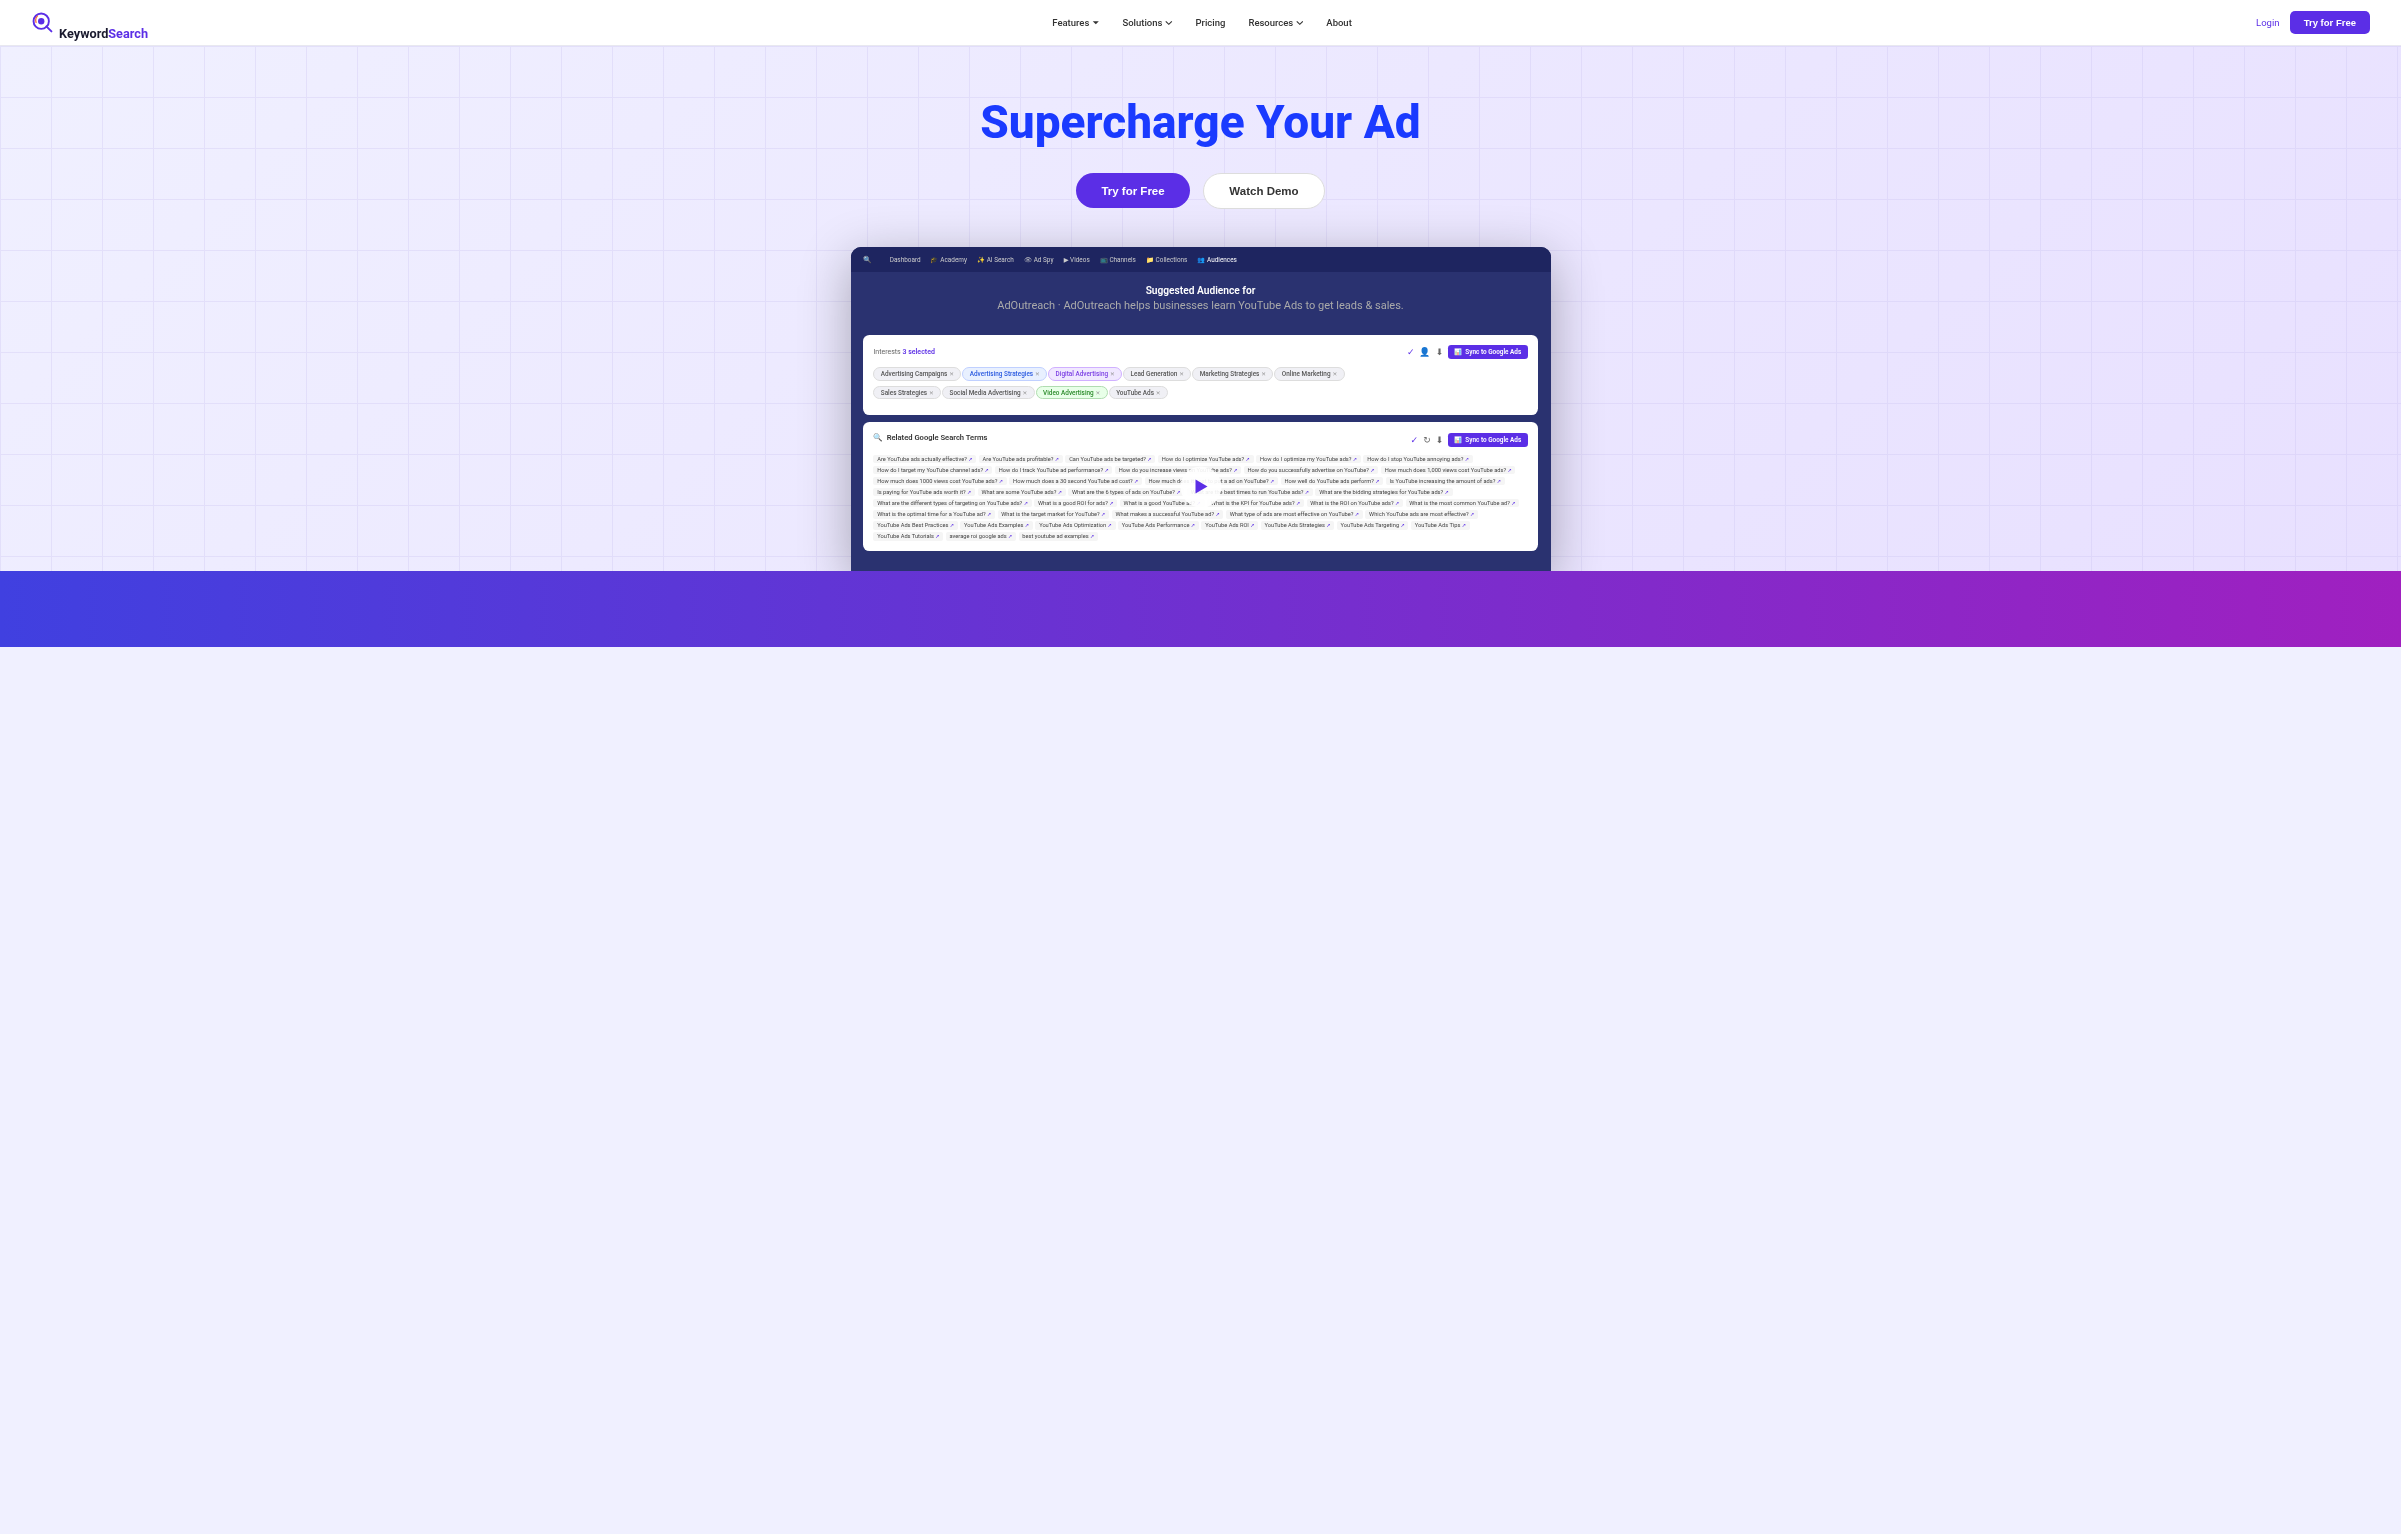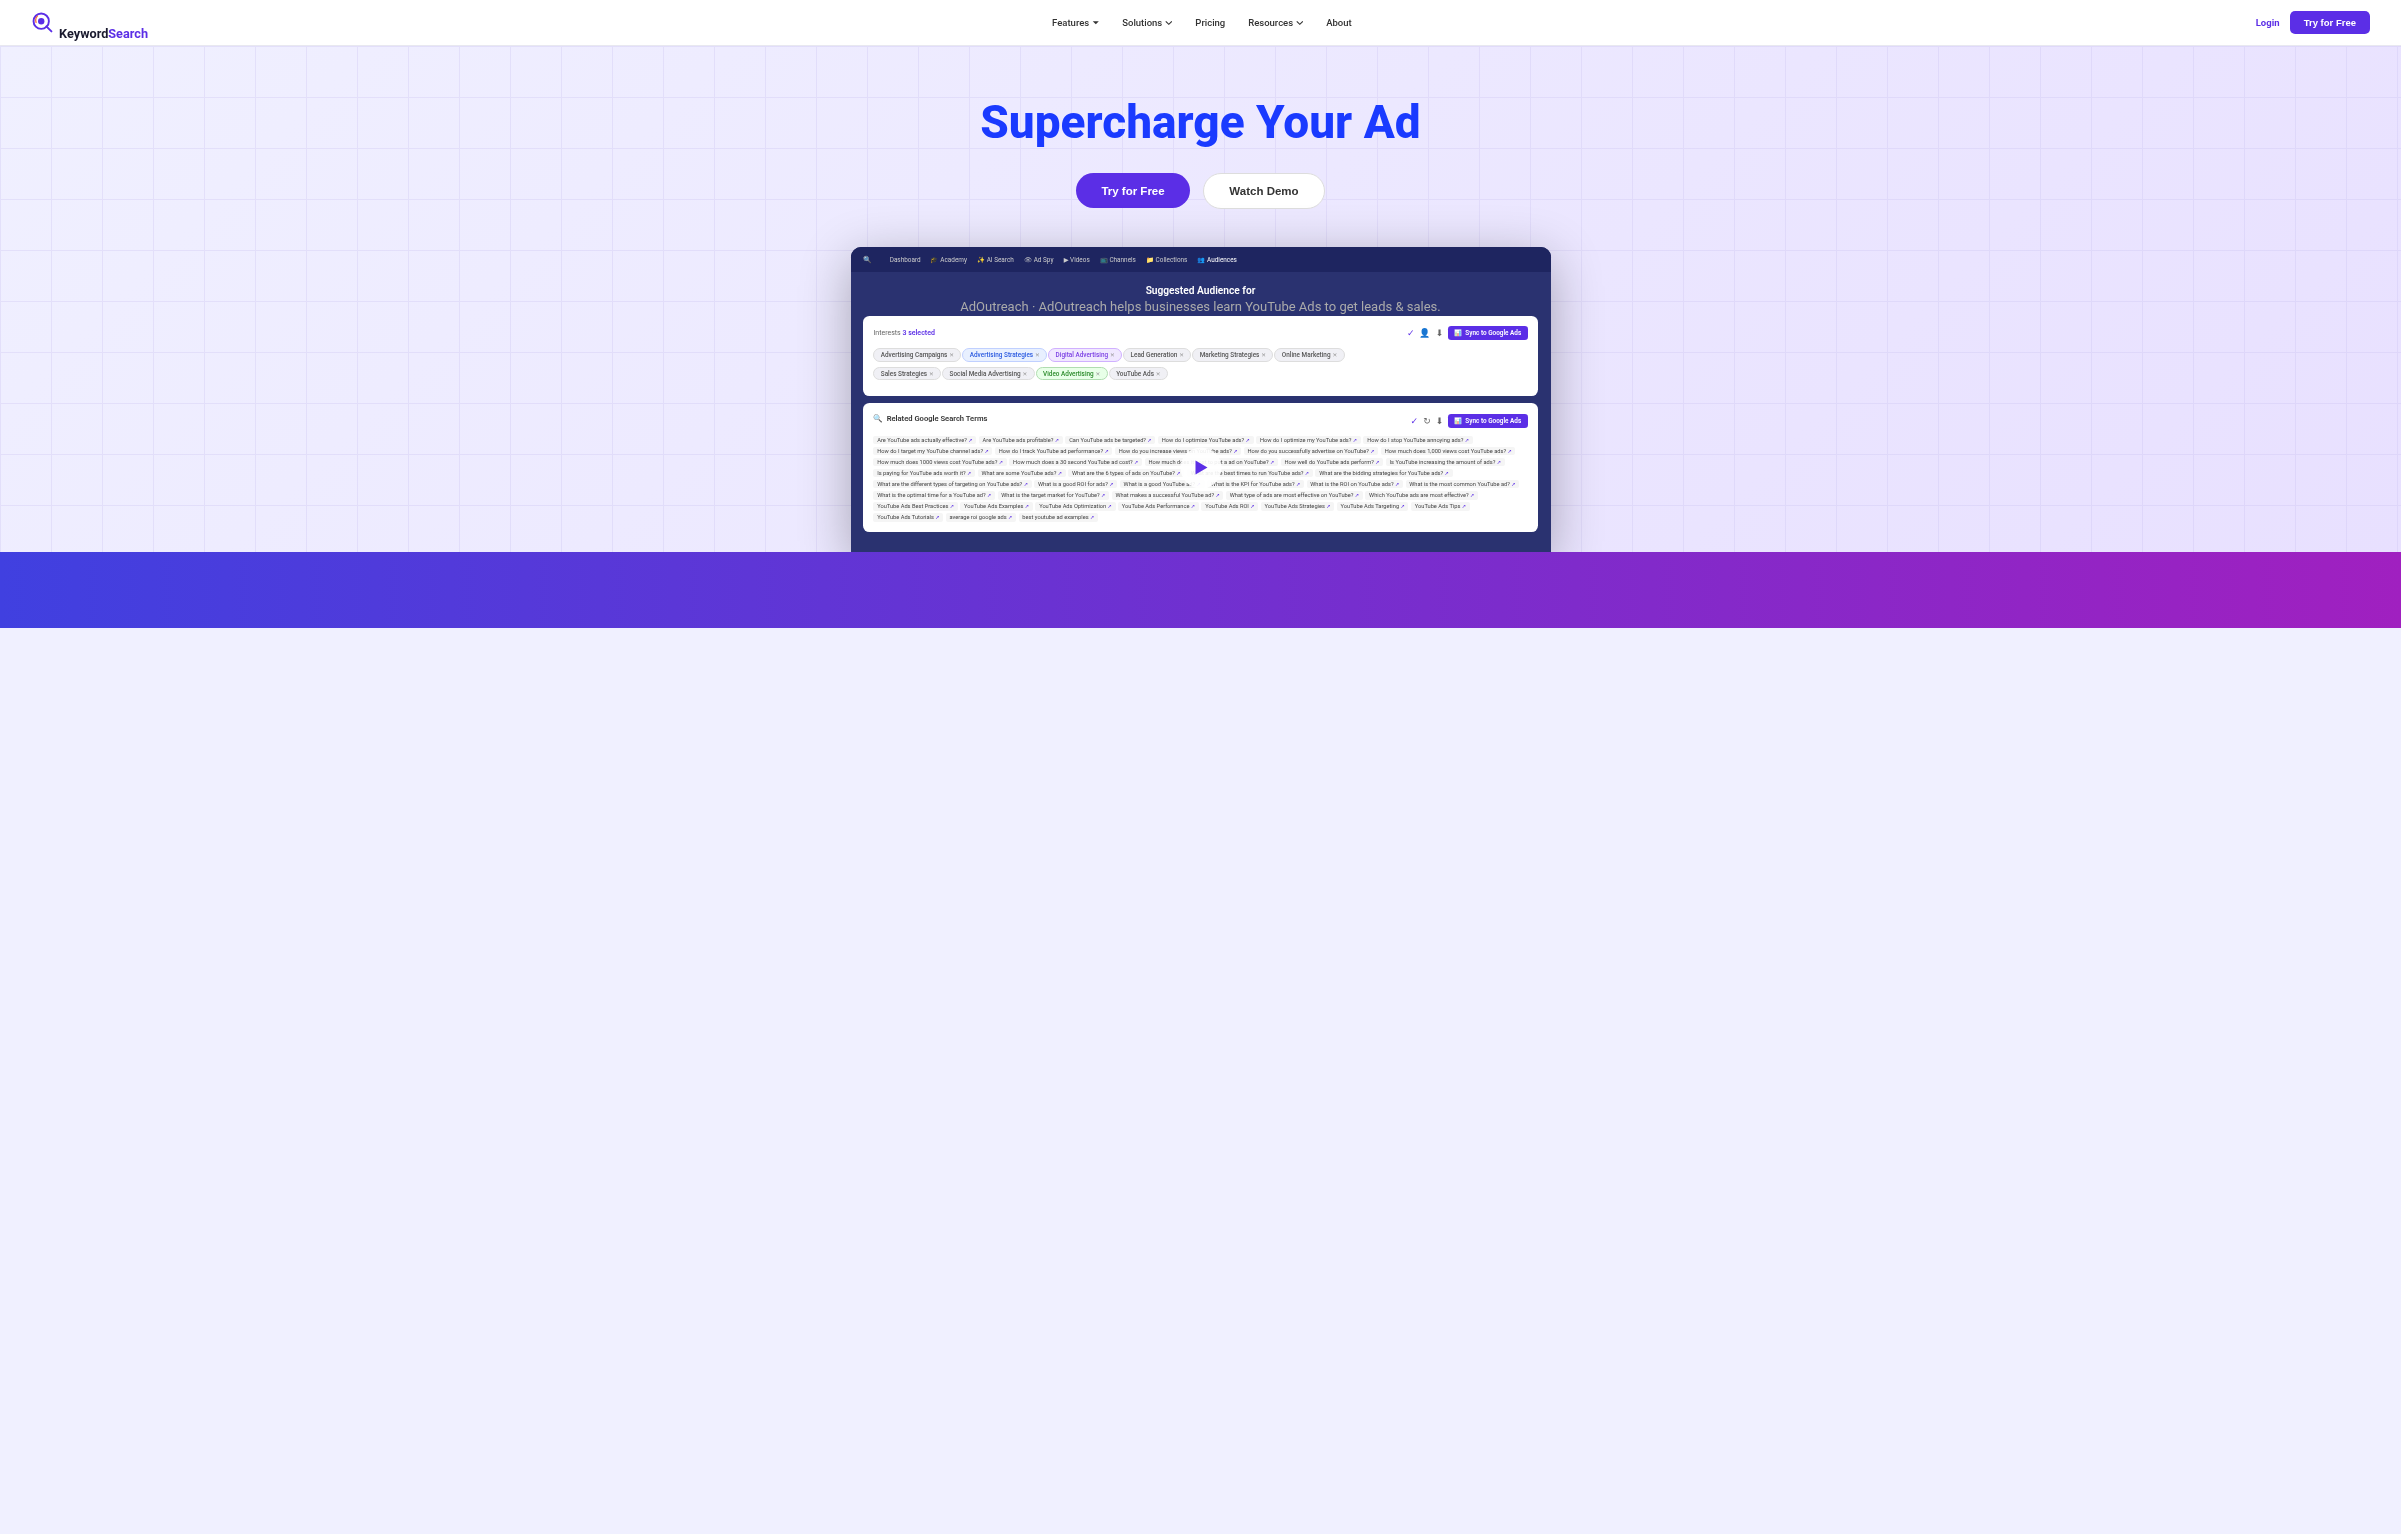"Login" .btn-login { font-weight: 700 -> 400 }
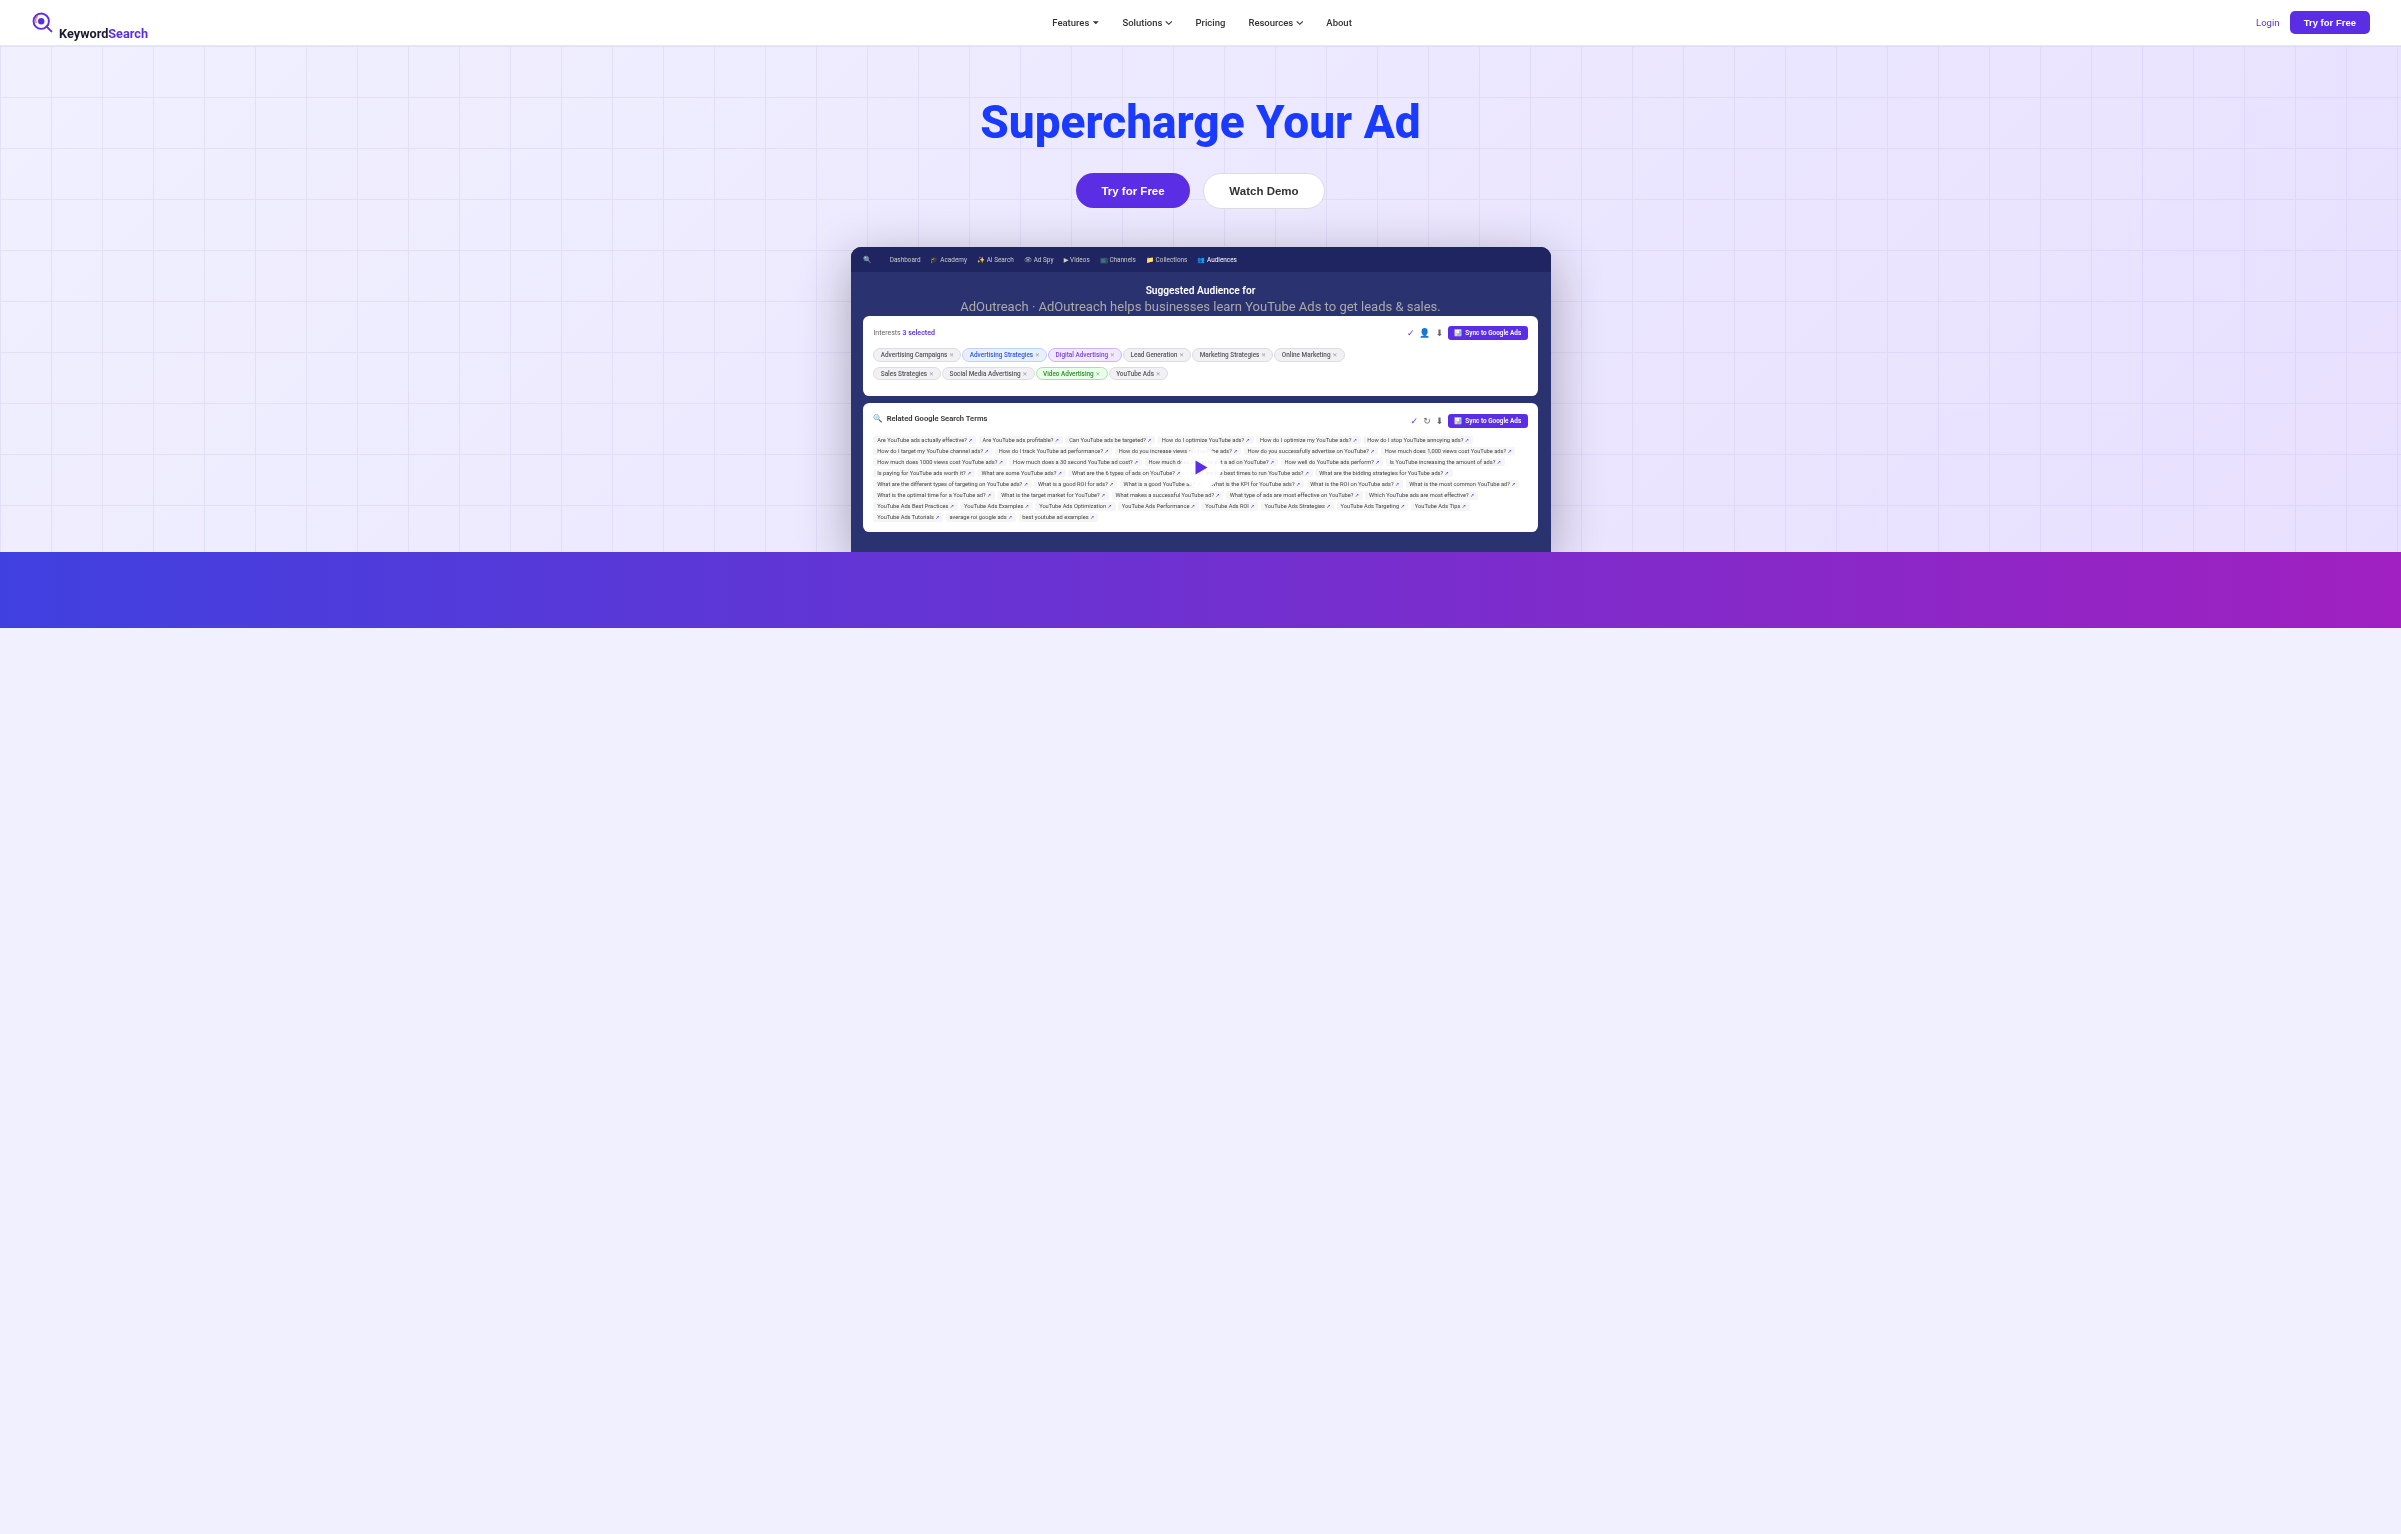"AdOutreach · AdOutreach helps businesses" .app-section-sub { font-size: 13px -> 11px; margin-bottom: 2px -> 23px }
